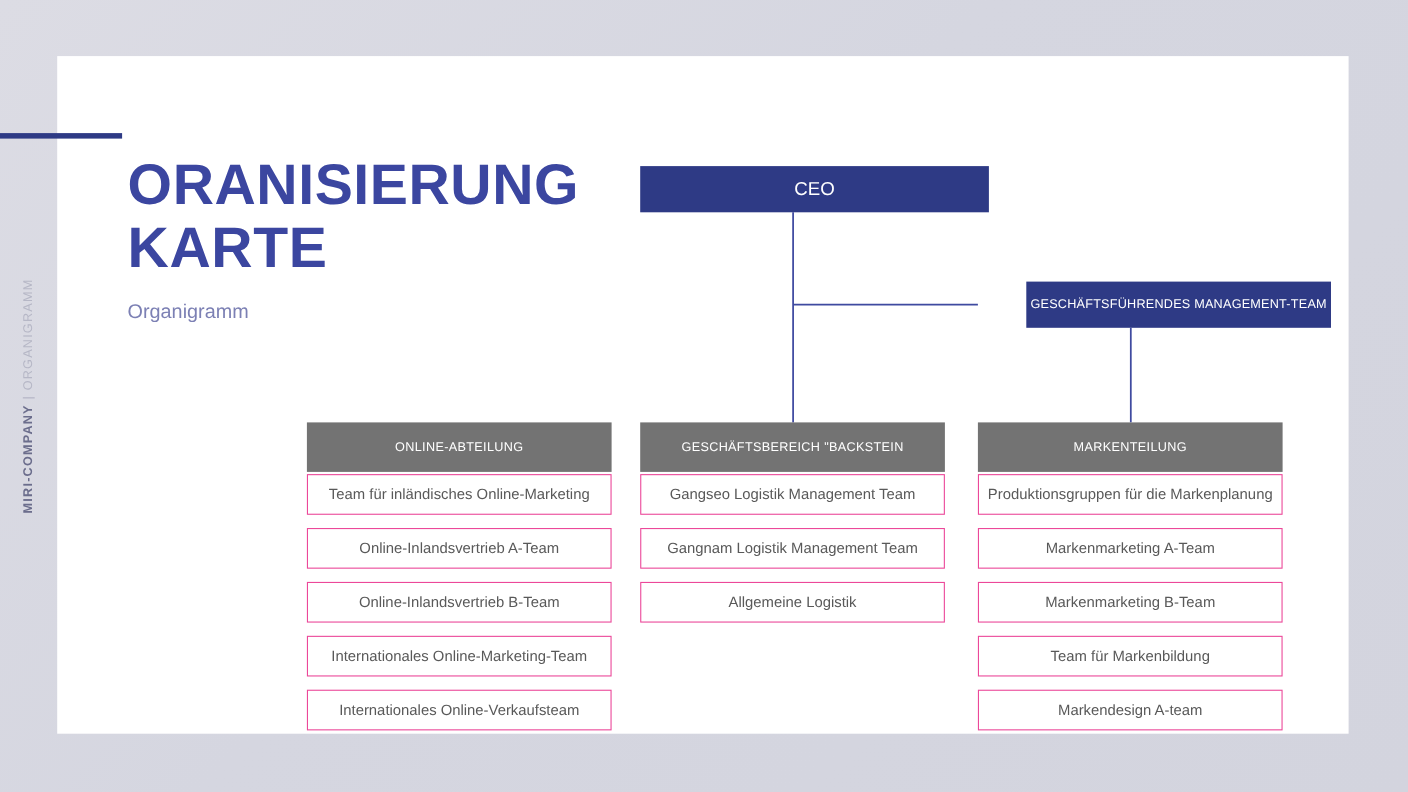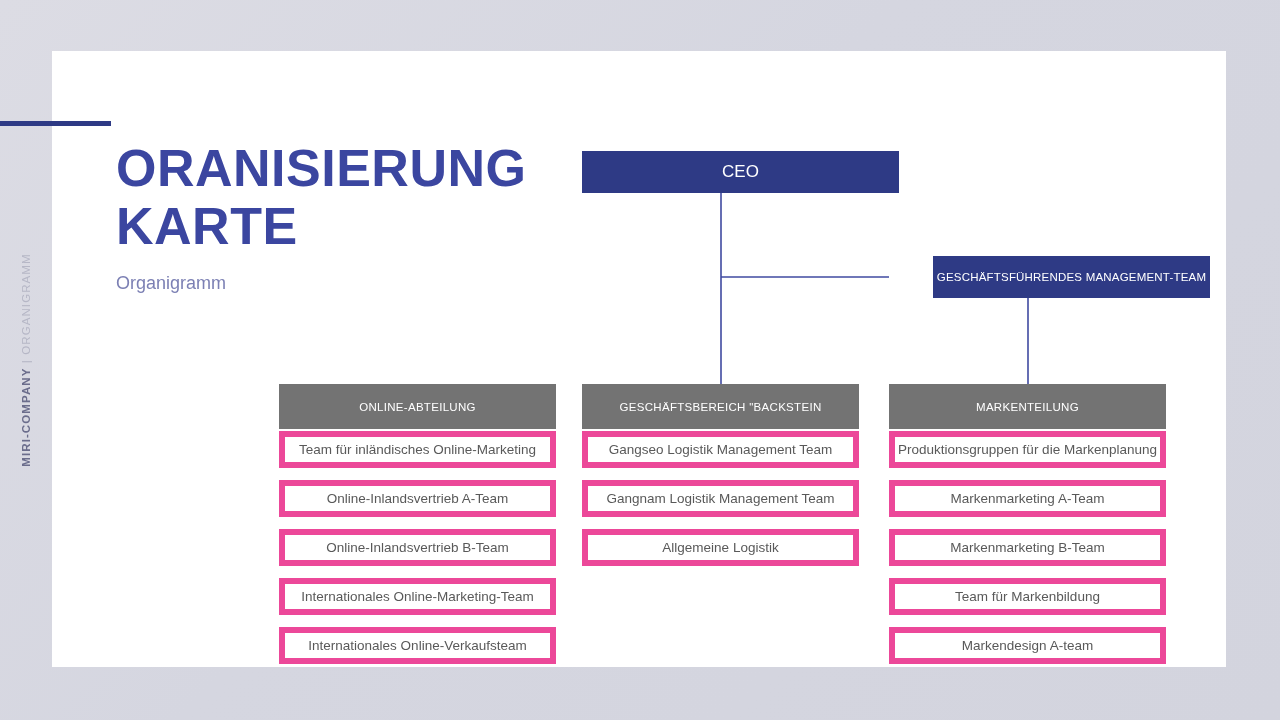"Team für inländisches Online-Marketing" .dept-item { border: 6px solid #ec4899 -> 1px solid #ec4899 }
